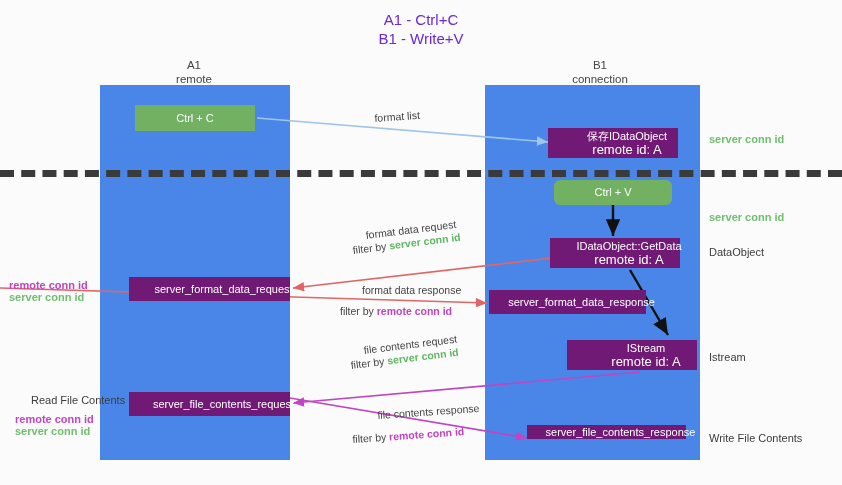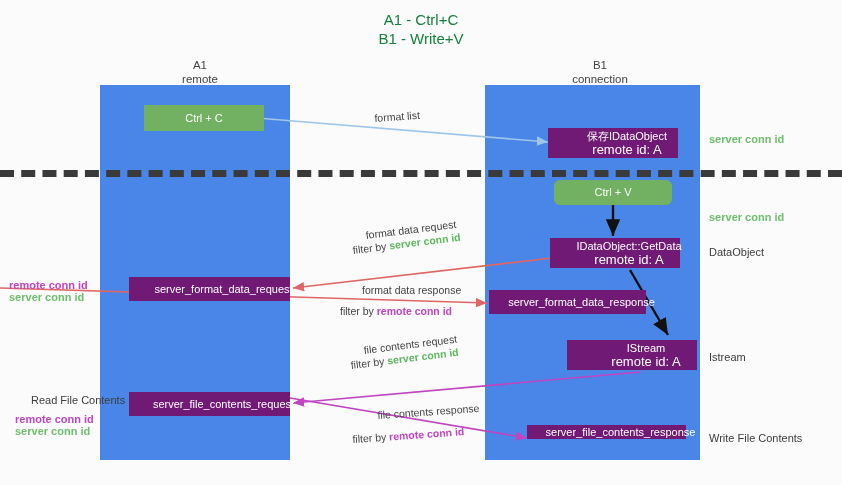"A1 - Ctrl+C" .title { color: #15803d -> #6d28d9 }
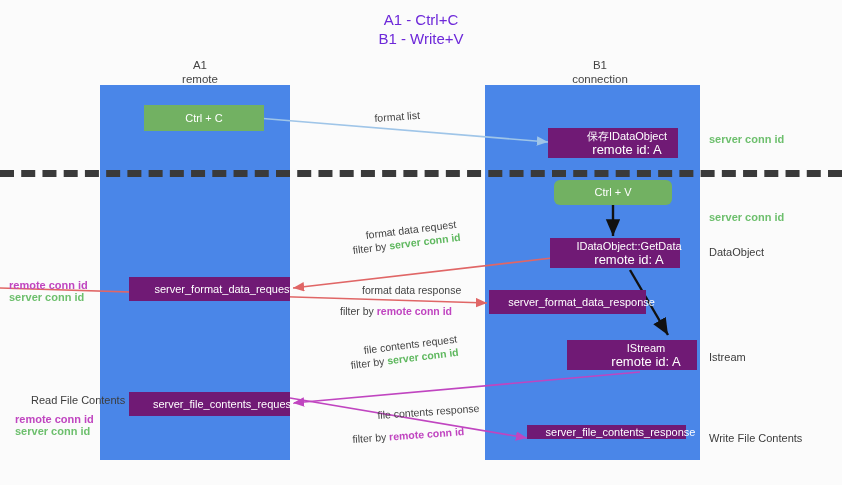"A1" div.abs { left: 140px -> 134px }
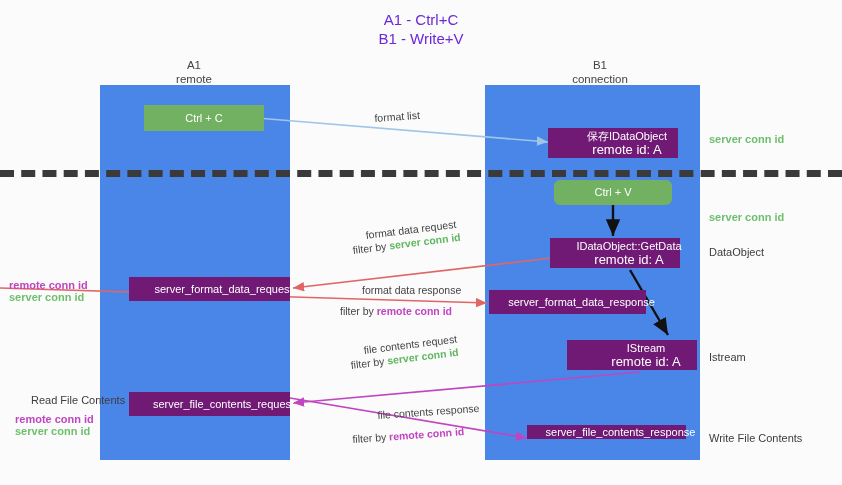"Ctrl + C" div.abs { left: 144px -> 135px }
